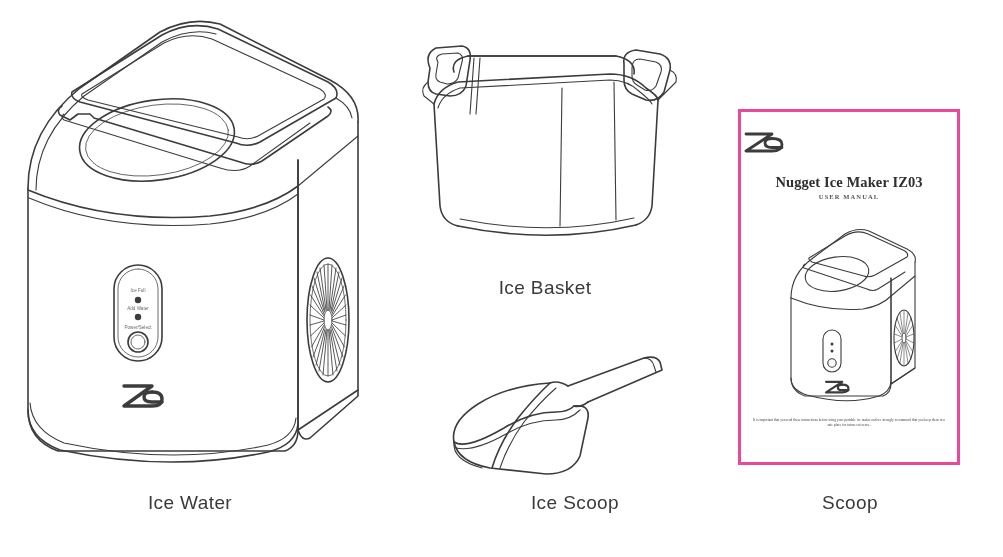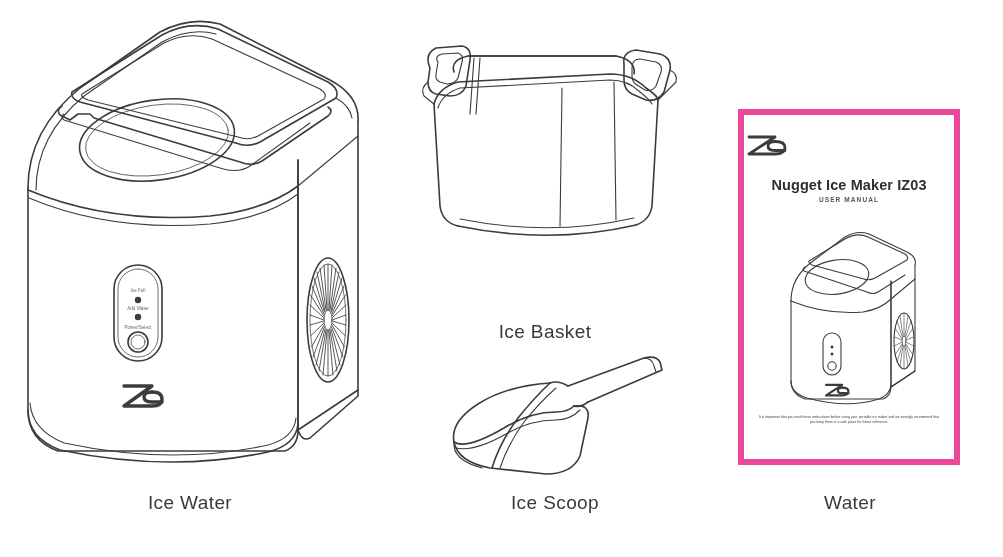"Nugget Ice Maker IZ03" .manual-page { border: 6px solid #ec4899 -> 3px solid #ec4899; font-family: none -> Liberation Serif, serif }
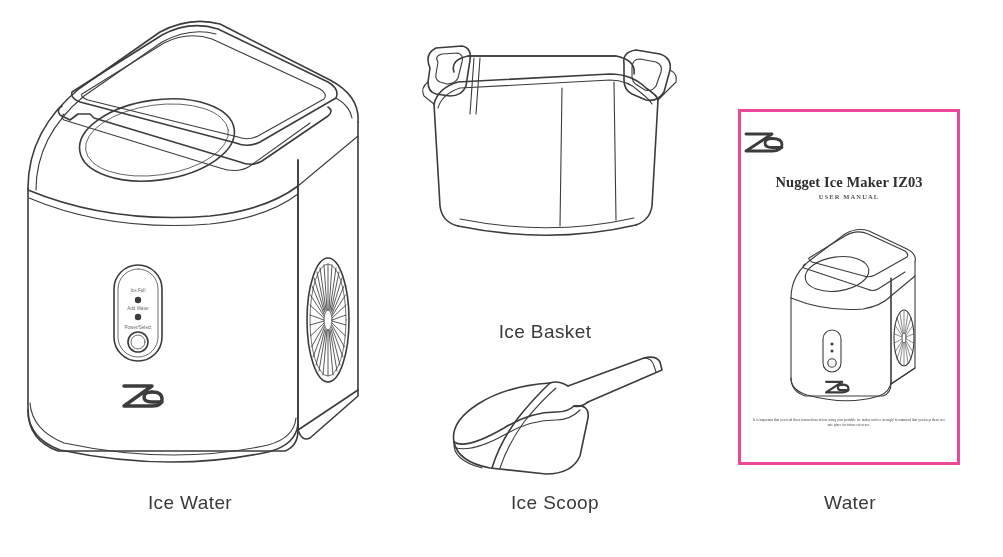"Ice Basket" #cap-ice-basket { margin-top: 44px -> none }
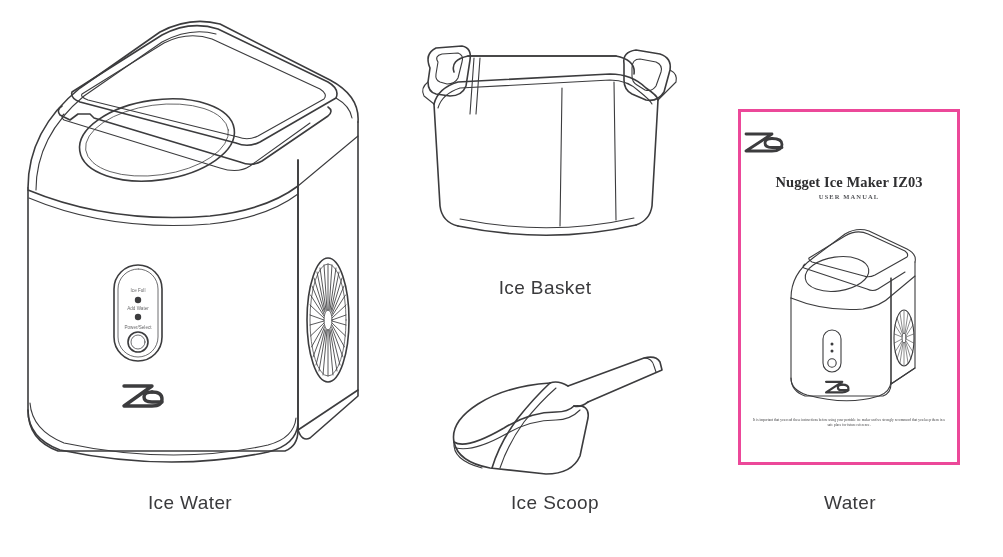"Ice Scoop" #cap-ice-scoop { left: 430px -> 450px }
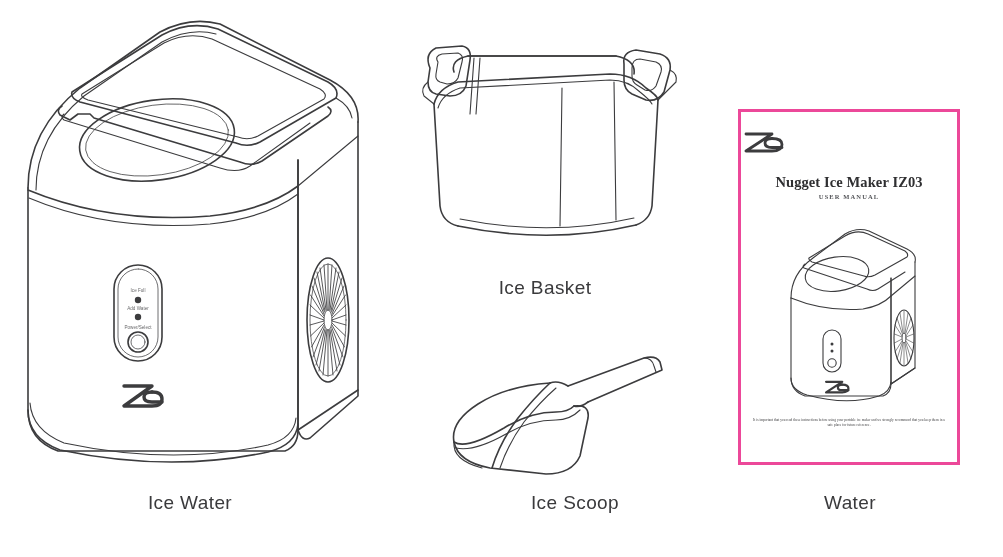"Water" div.caption { text: Water -> Scoop }
